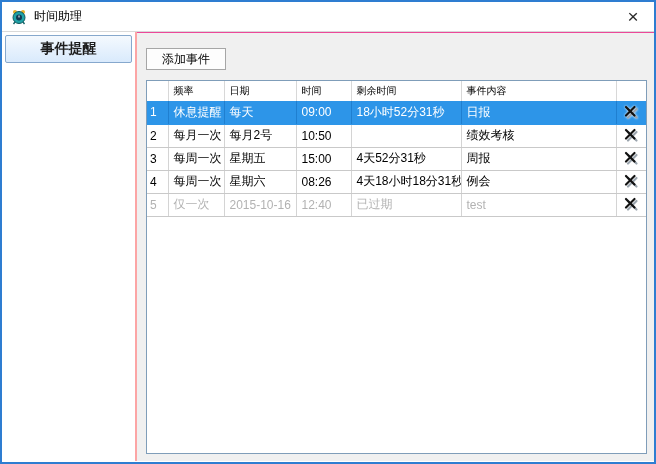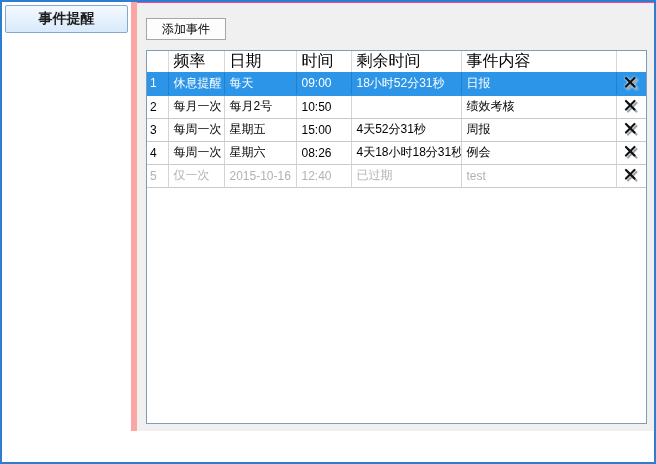"时间助理" div.titlebar { html: none -> <div> <svg> <circle></circle> <circle></circle> <line></line> <line></line> <circle></circle> <circle></circle> <line></line> </svg> <span>时间助理</span> <div>×</div> </div> }
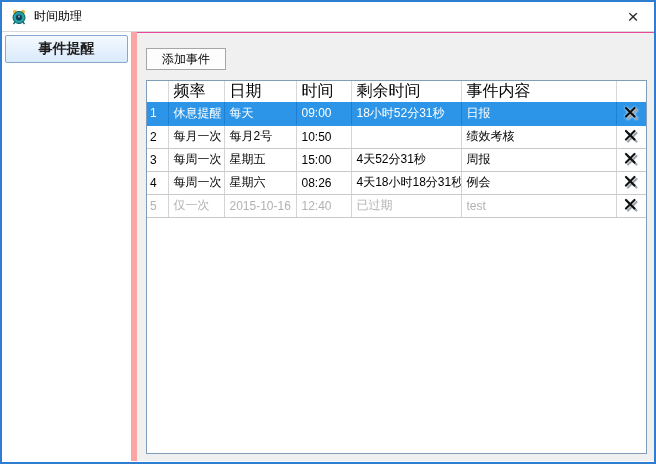"事件提醒" .sidebar { border-right: 6px solid #fca5a5 -> 2px solid #fca5a5 }
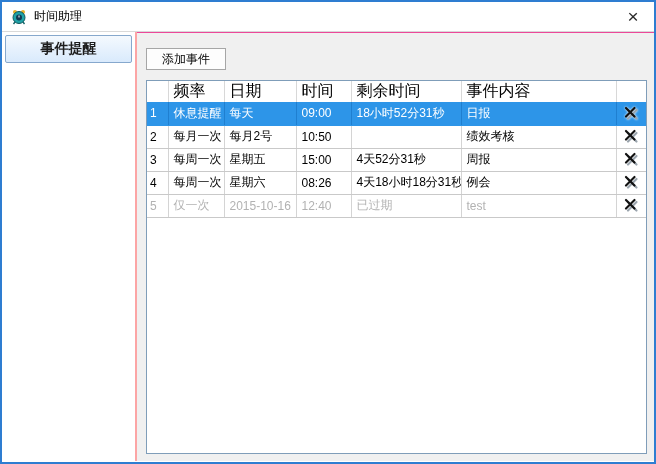"频率" thead th { font-size: 16px -> 10px }
